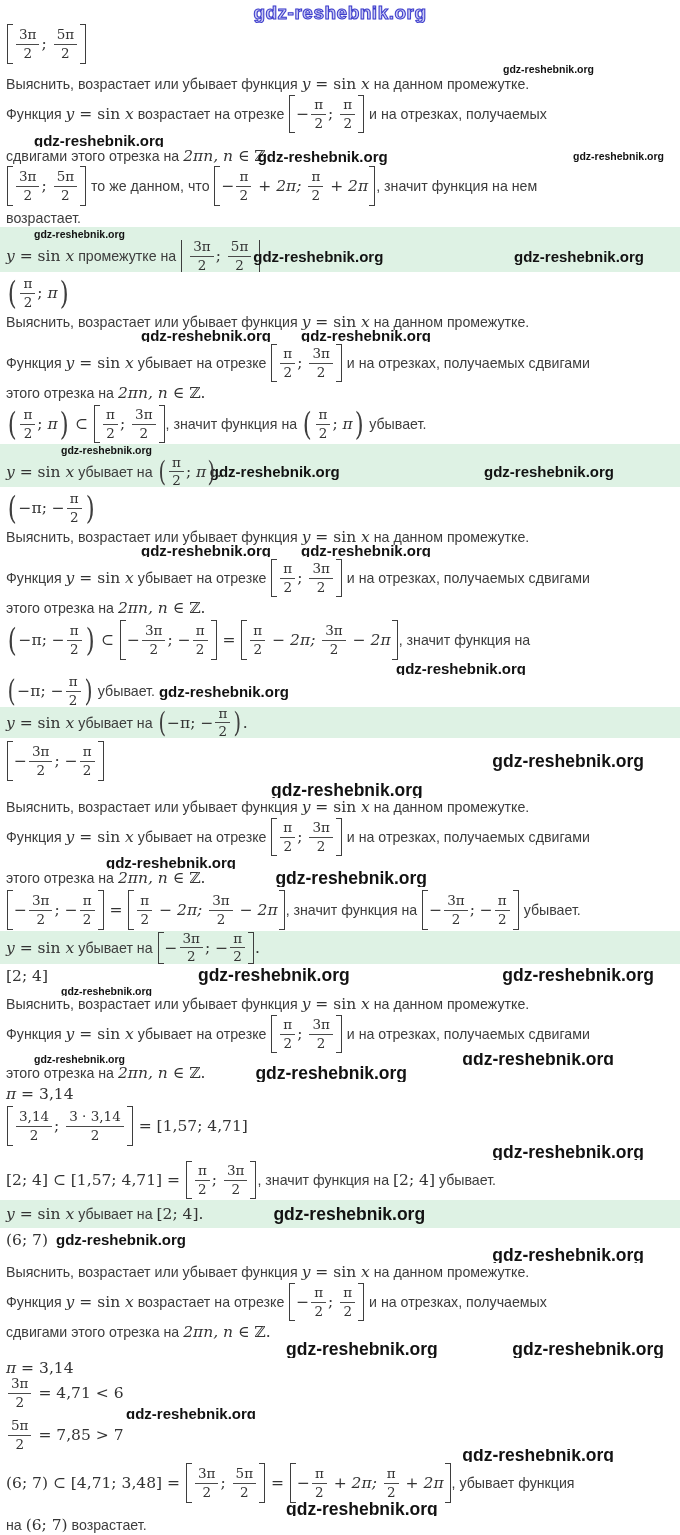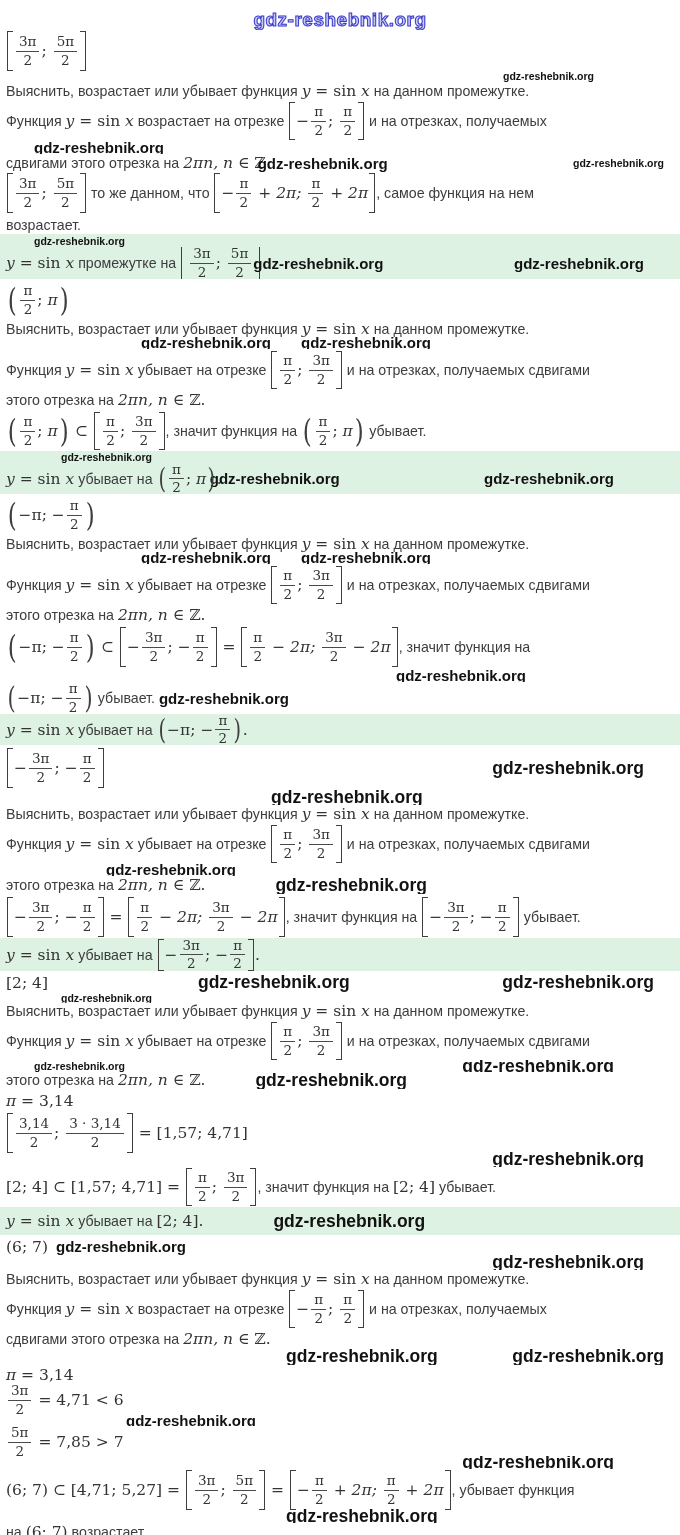"gdz-reshebnik.org" .page { padding-top: 10px -> 3px }
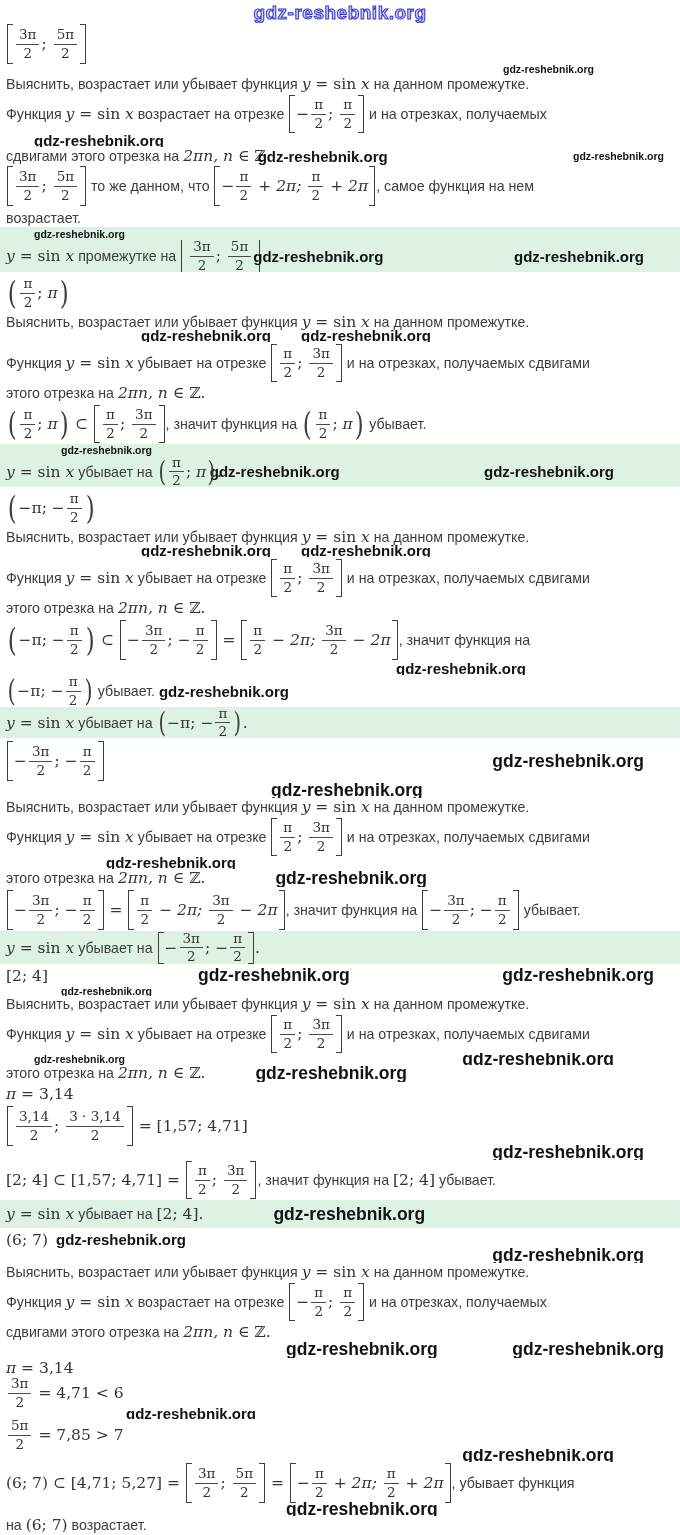", самое функция на нем" span.txt { text: самое -> значит }
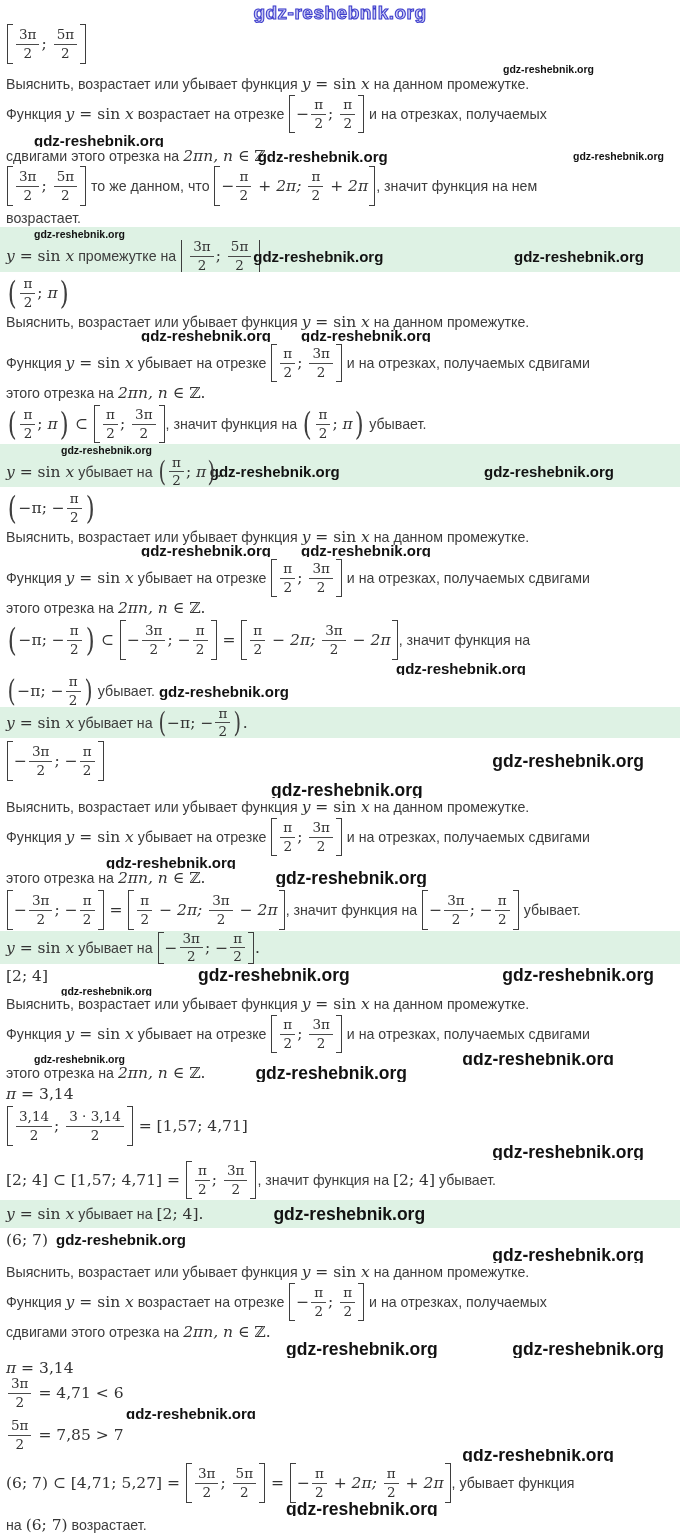"[4,71; 5,27]" span.math { text: 5,27 -> 3,48 }
